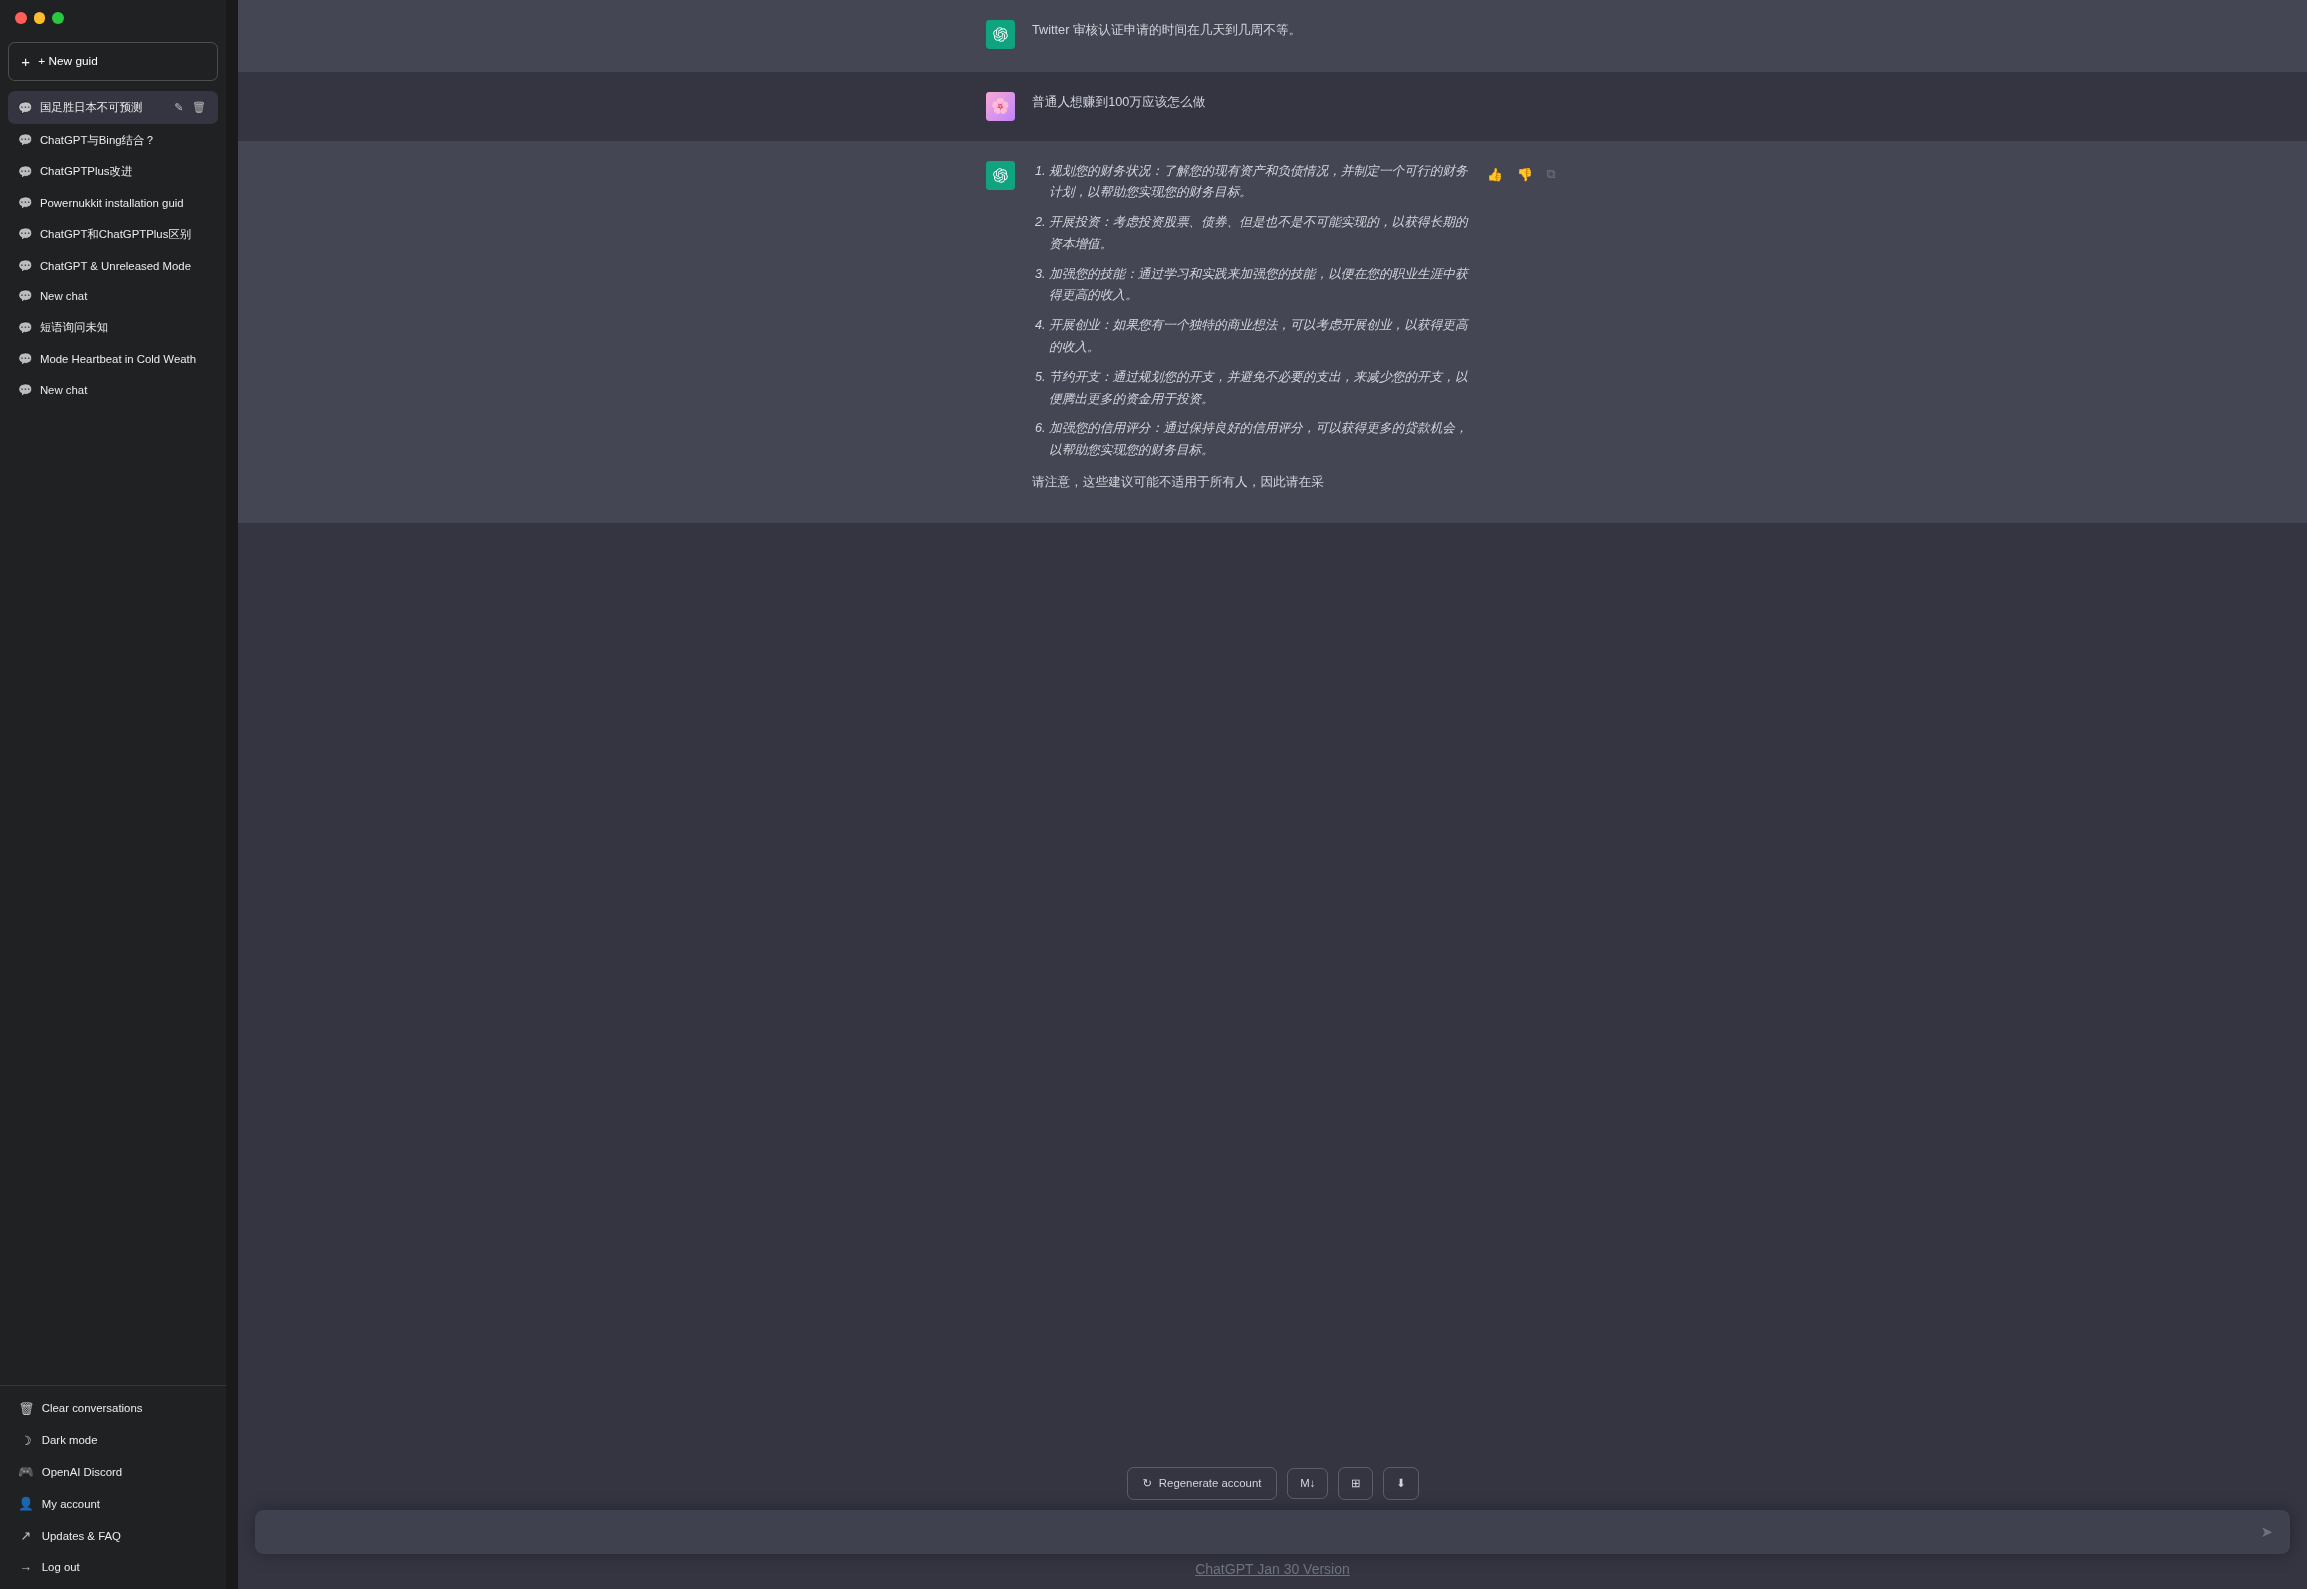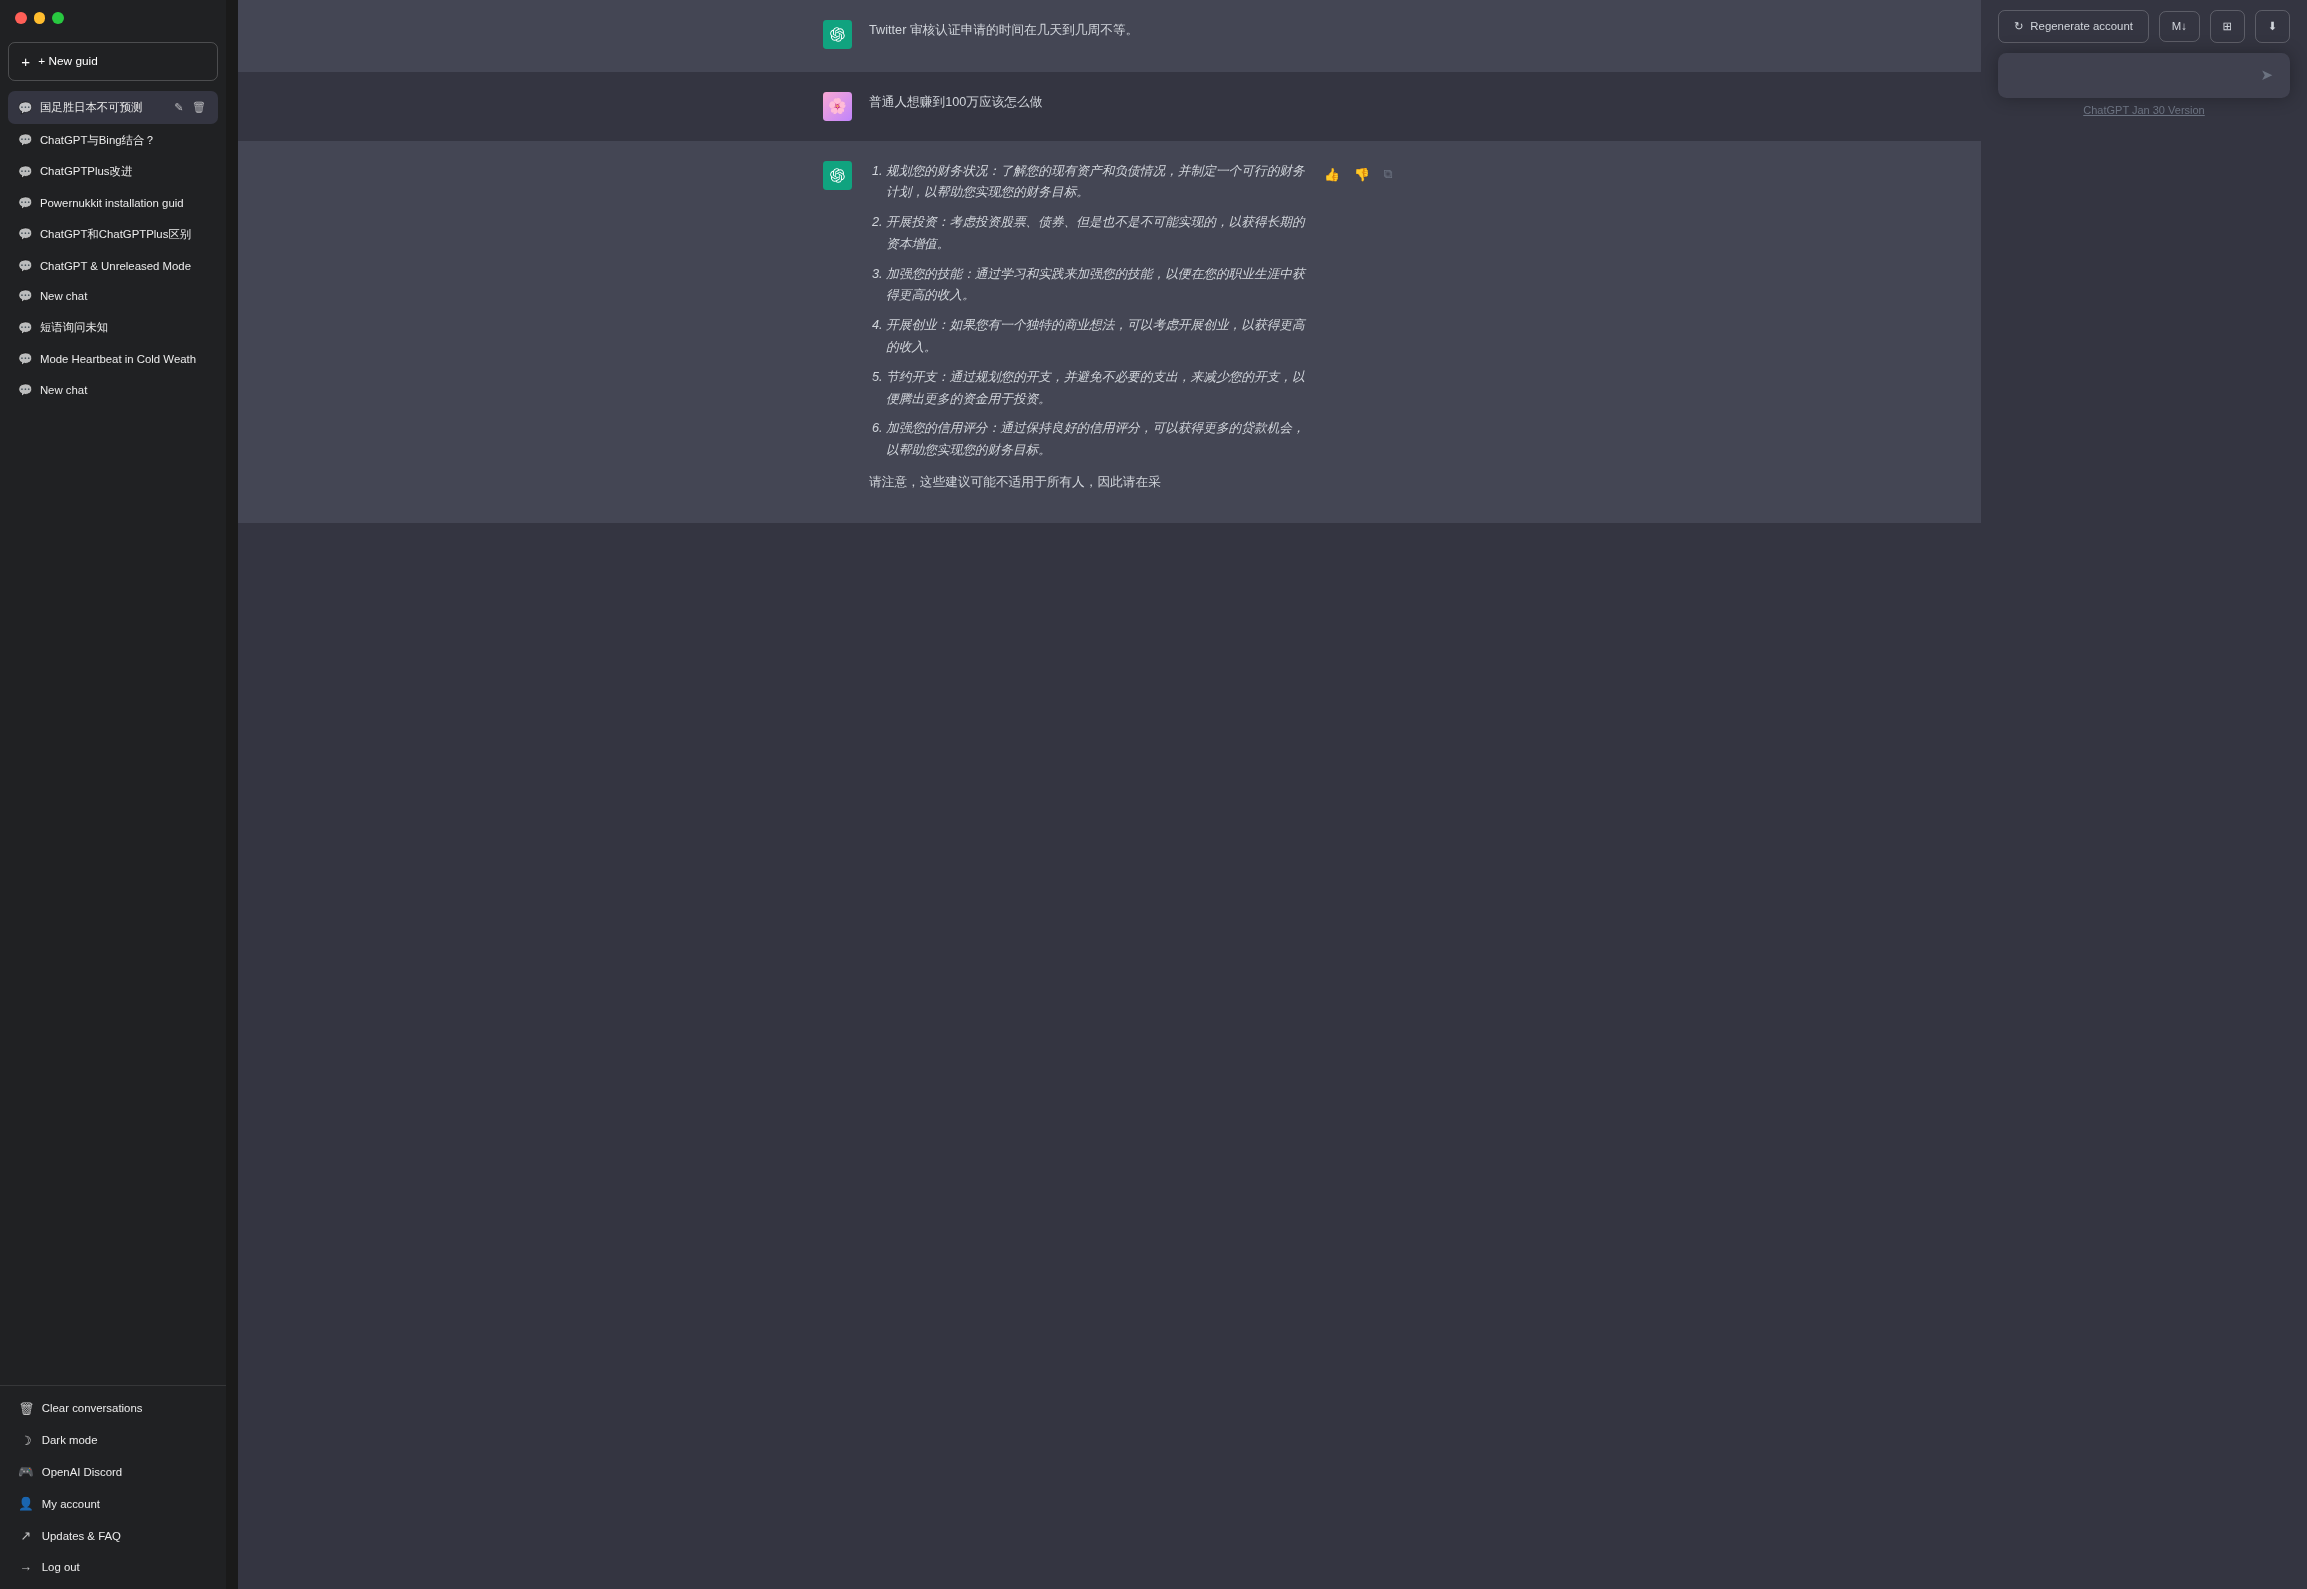"Twitter 审核认证申请的时间在几天到几周不等。" .main { flex-direction: none -> column }
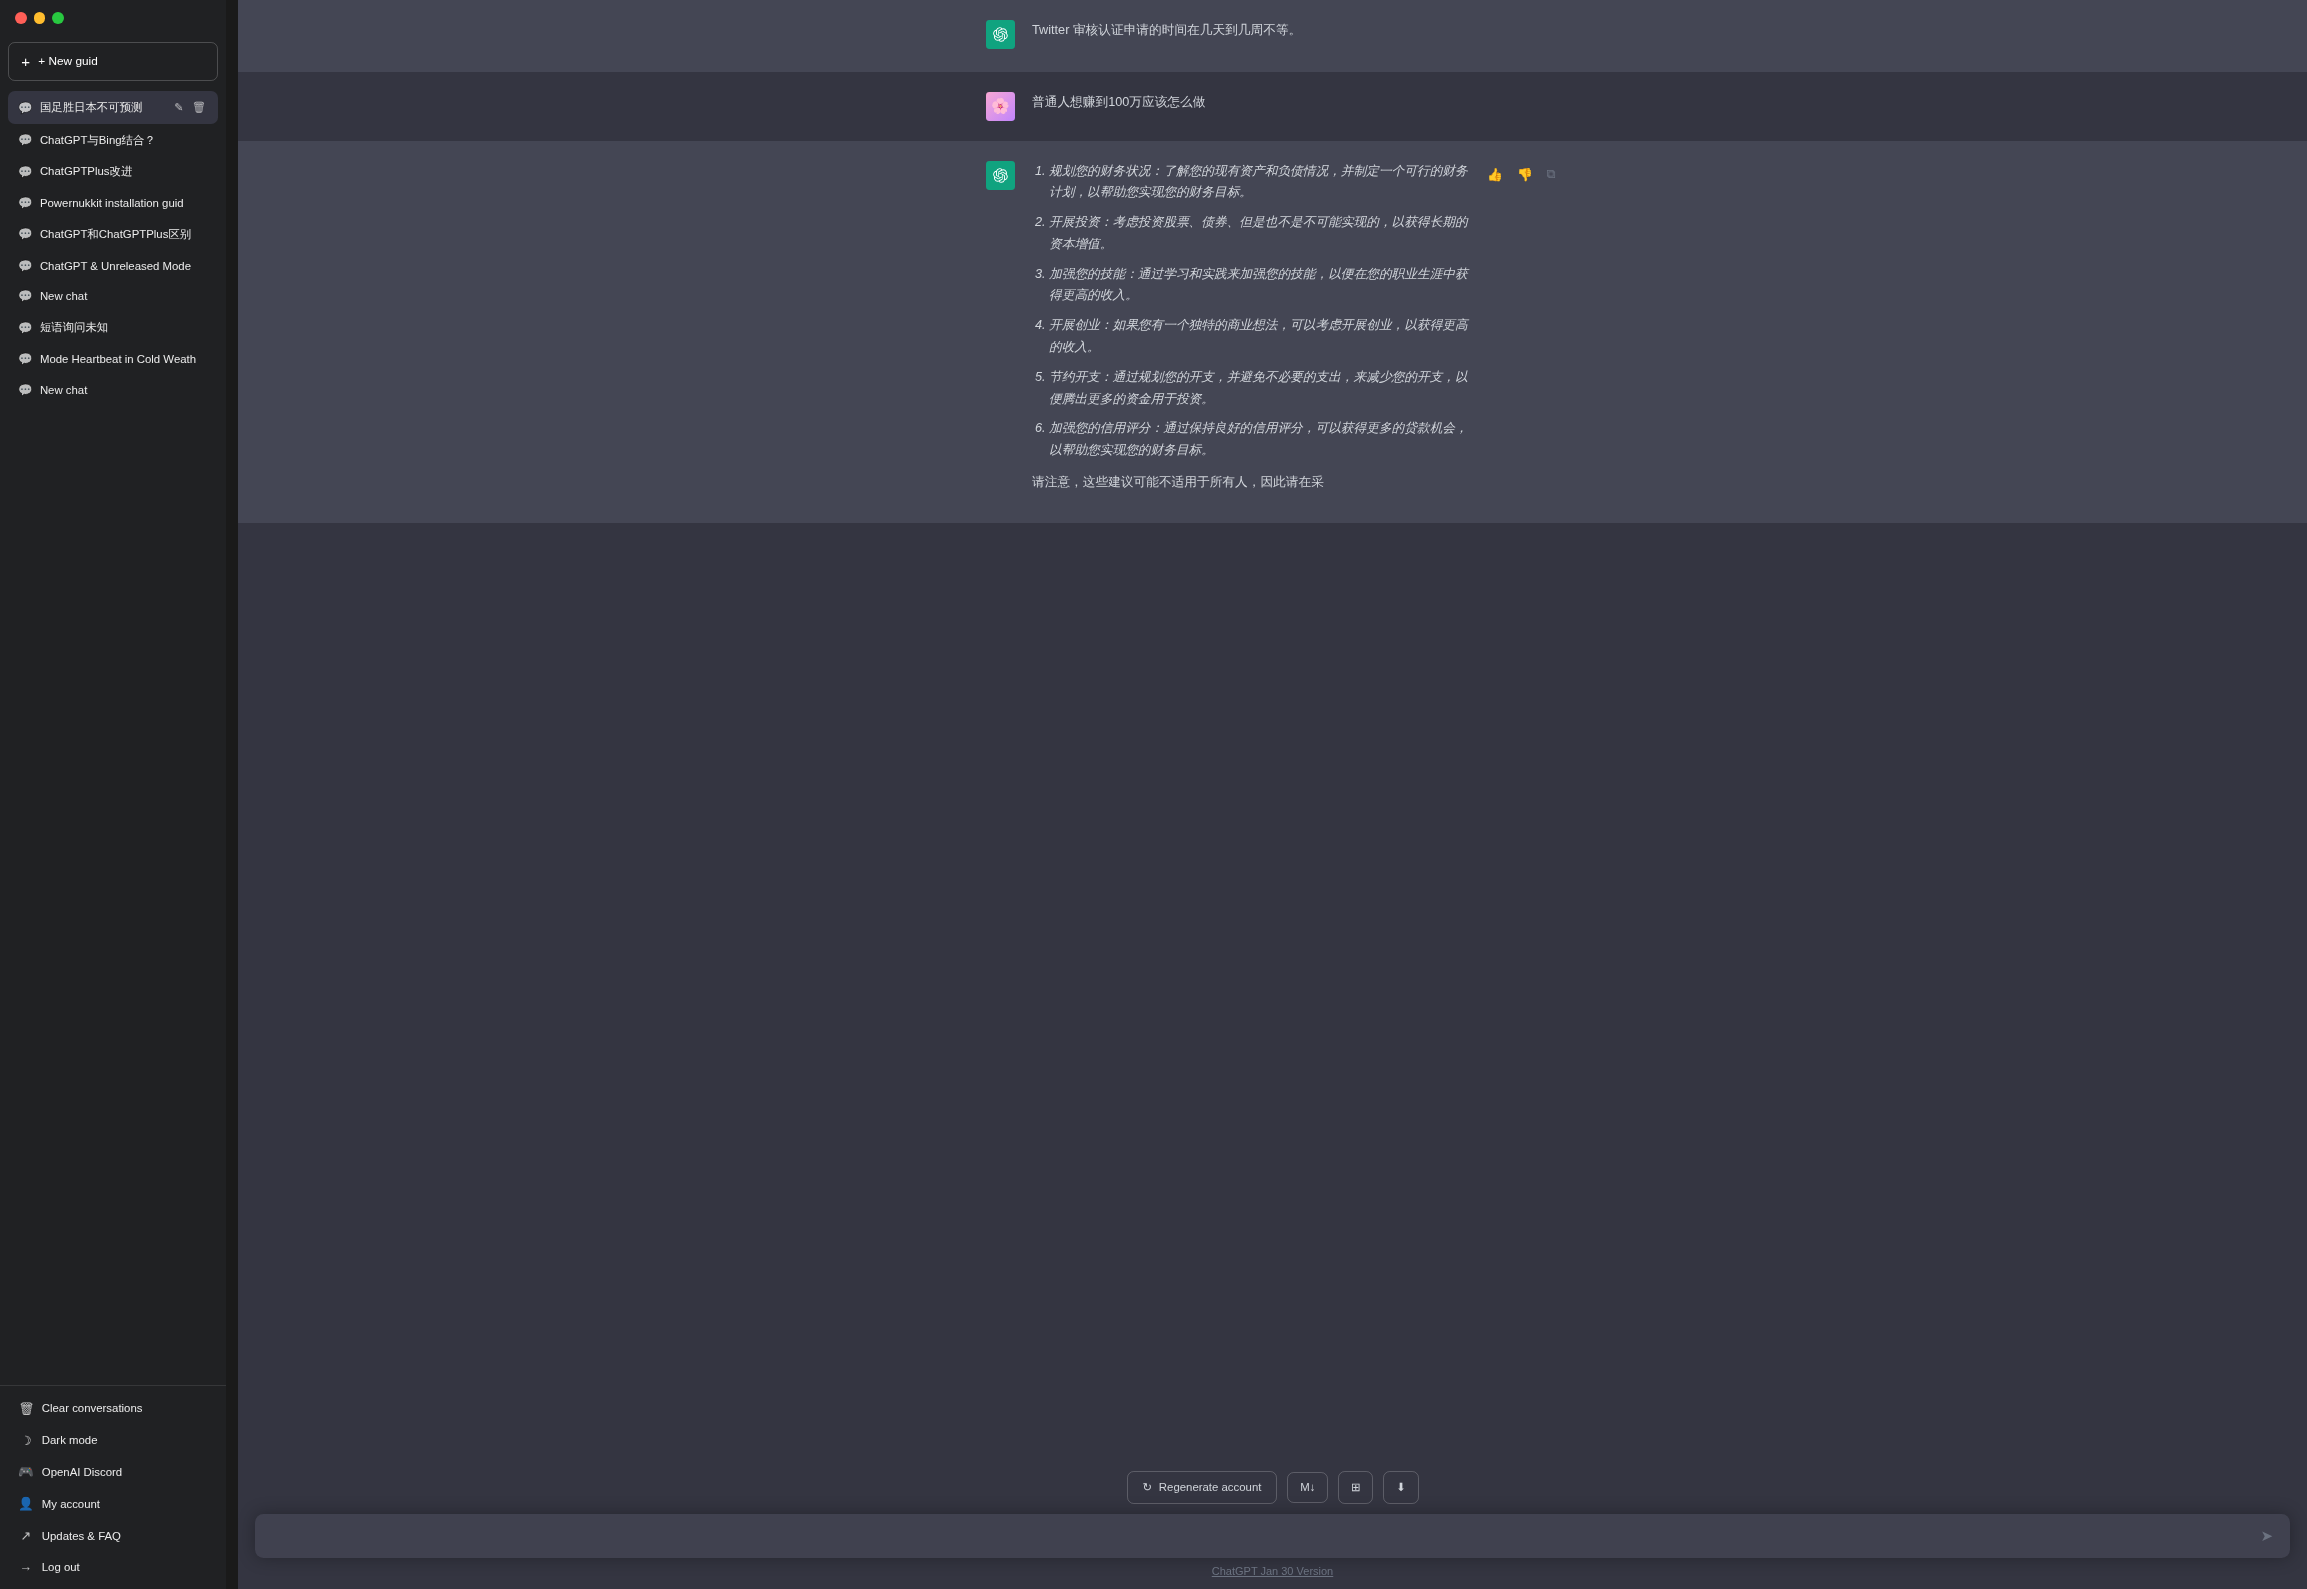"ChatGPT Jan 30 Version" .footer-text { font-size: 11px -> 14px }
